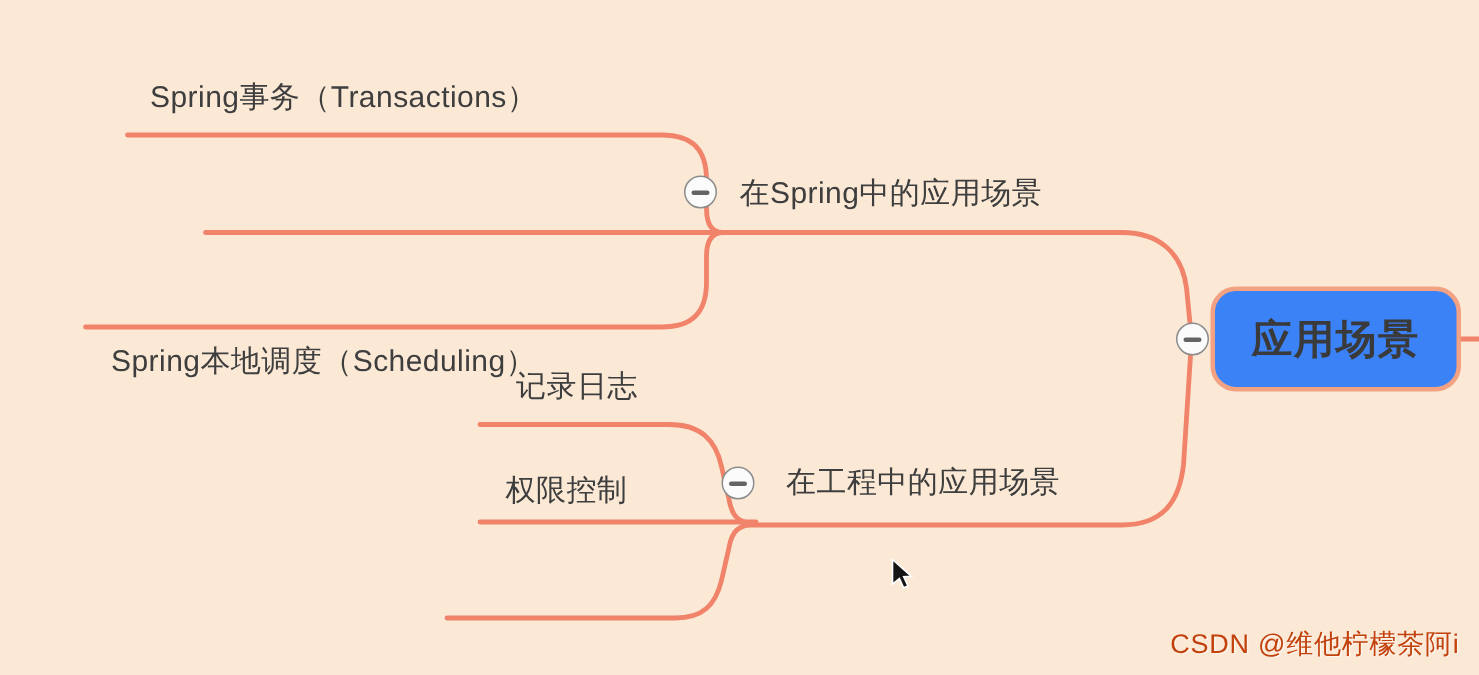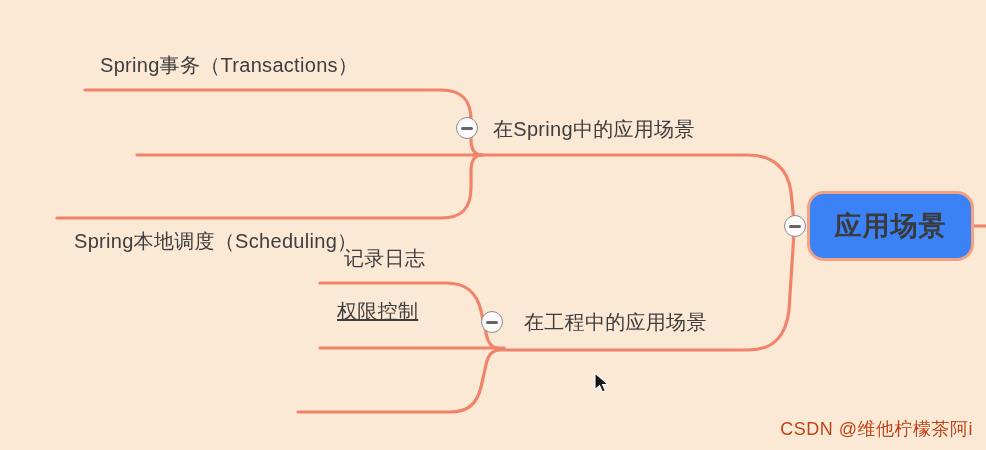"权限控制" div.label { text-decoration: underline -> none; top: 296px -> 312px }
